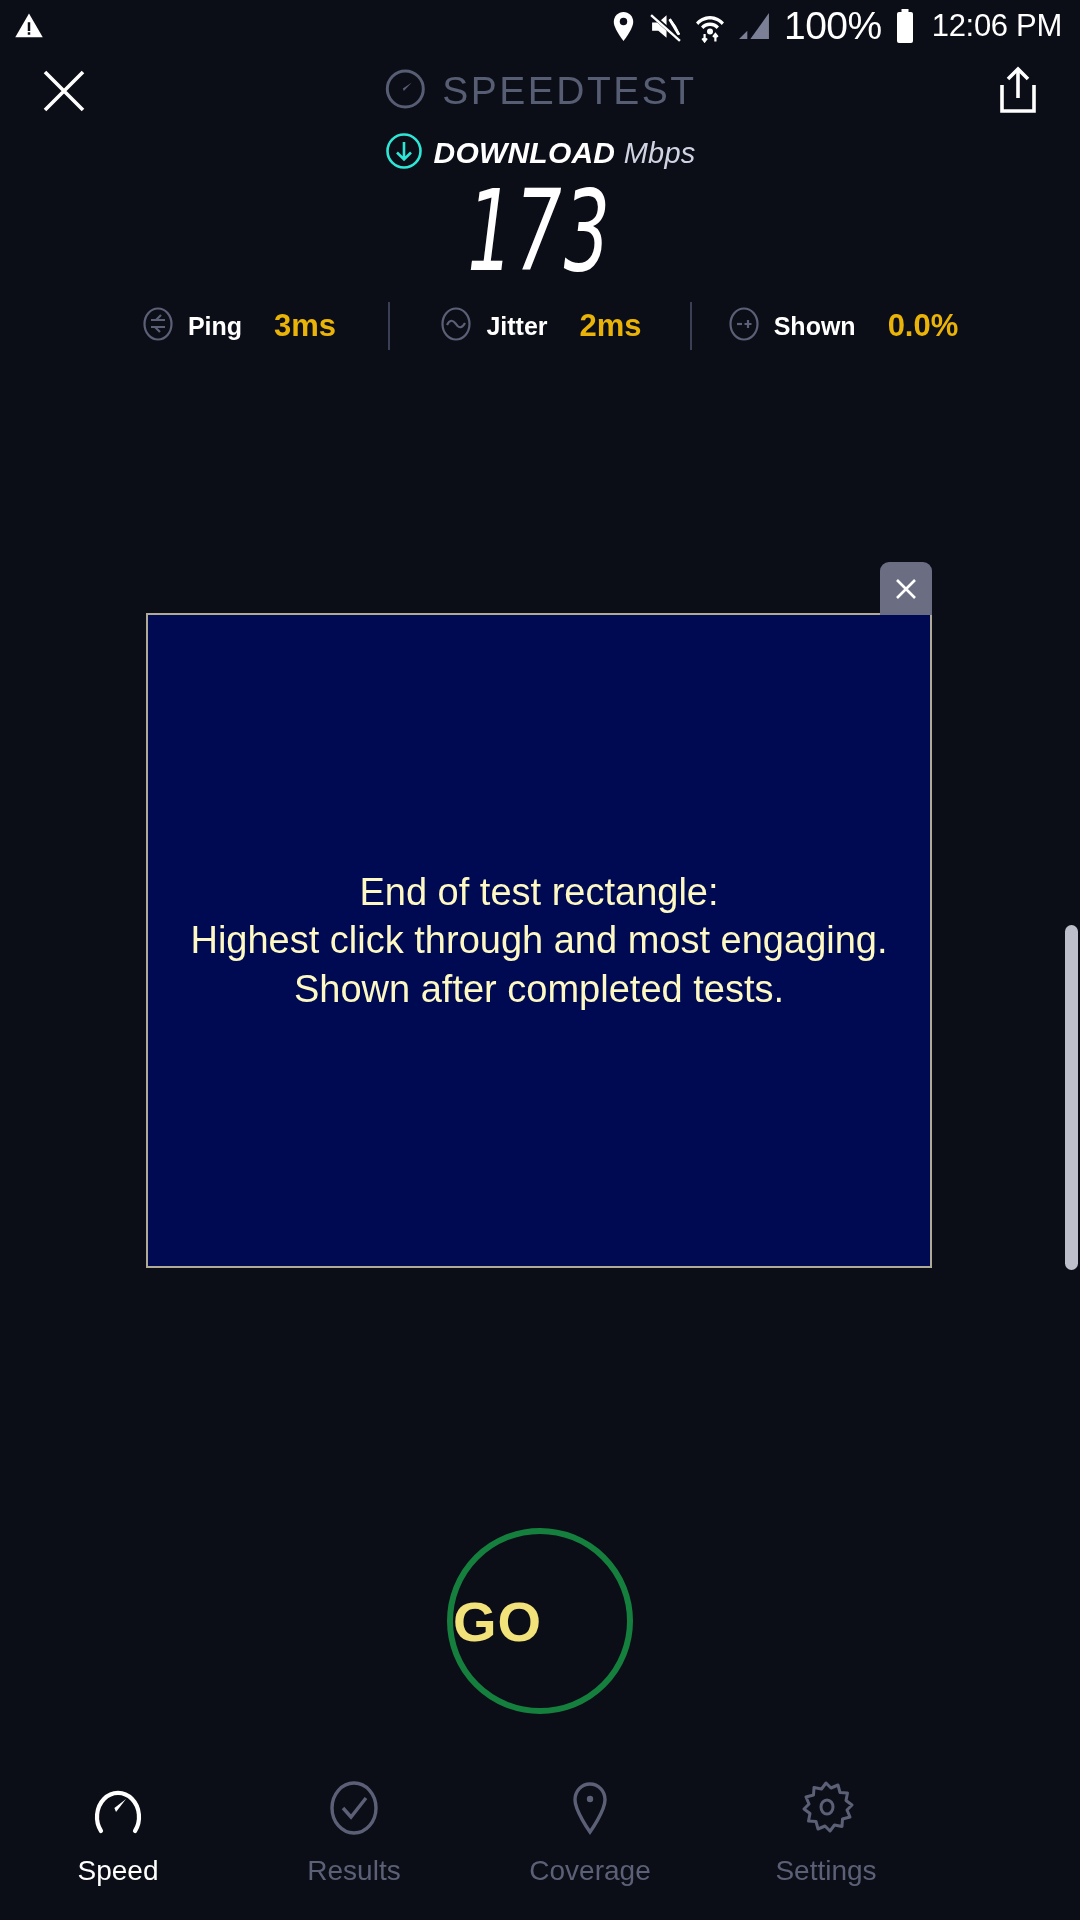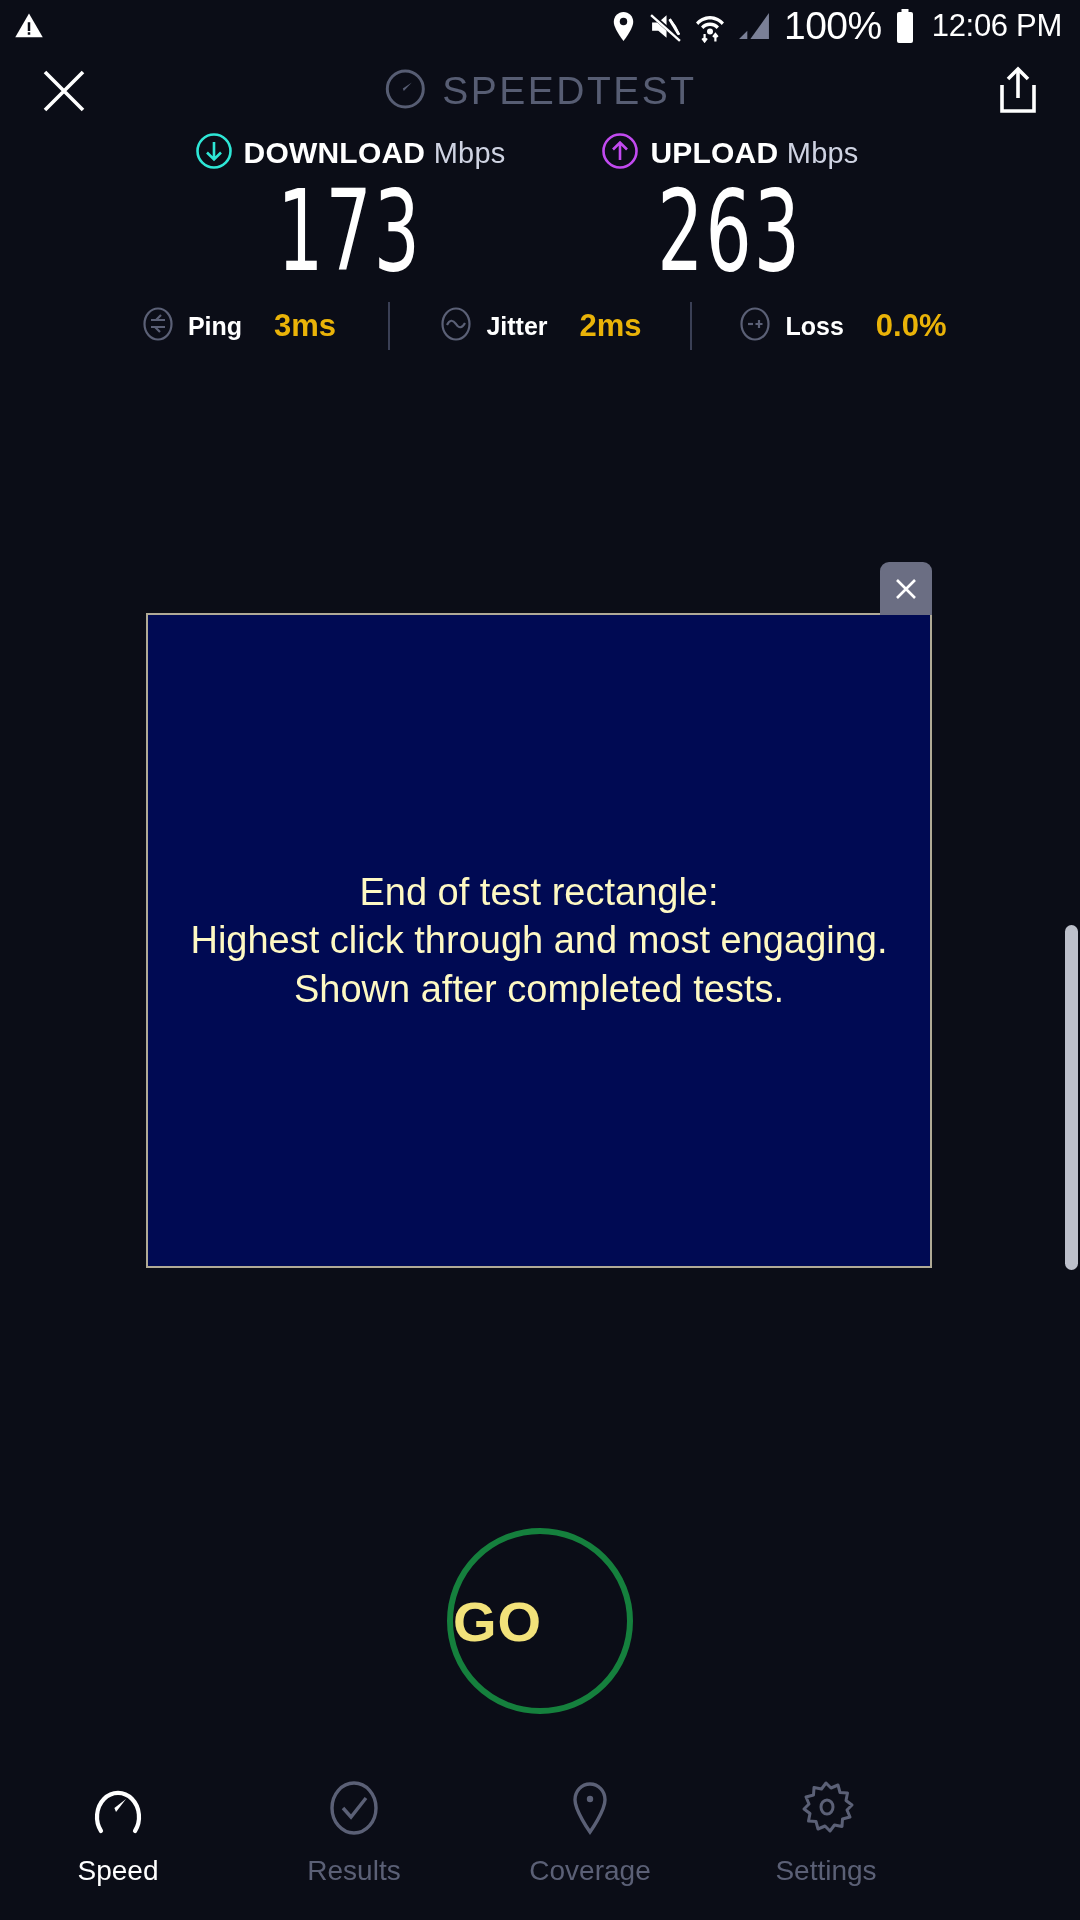"DOWNLOAD Mbps" .metric { font-style: none -> italic }
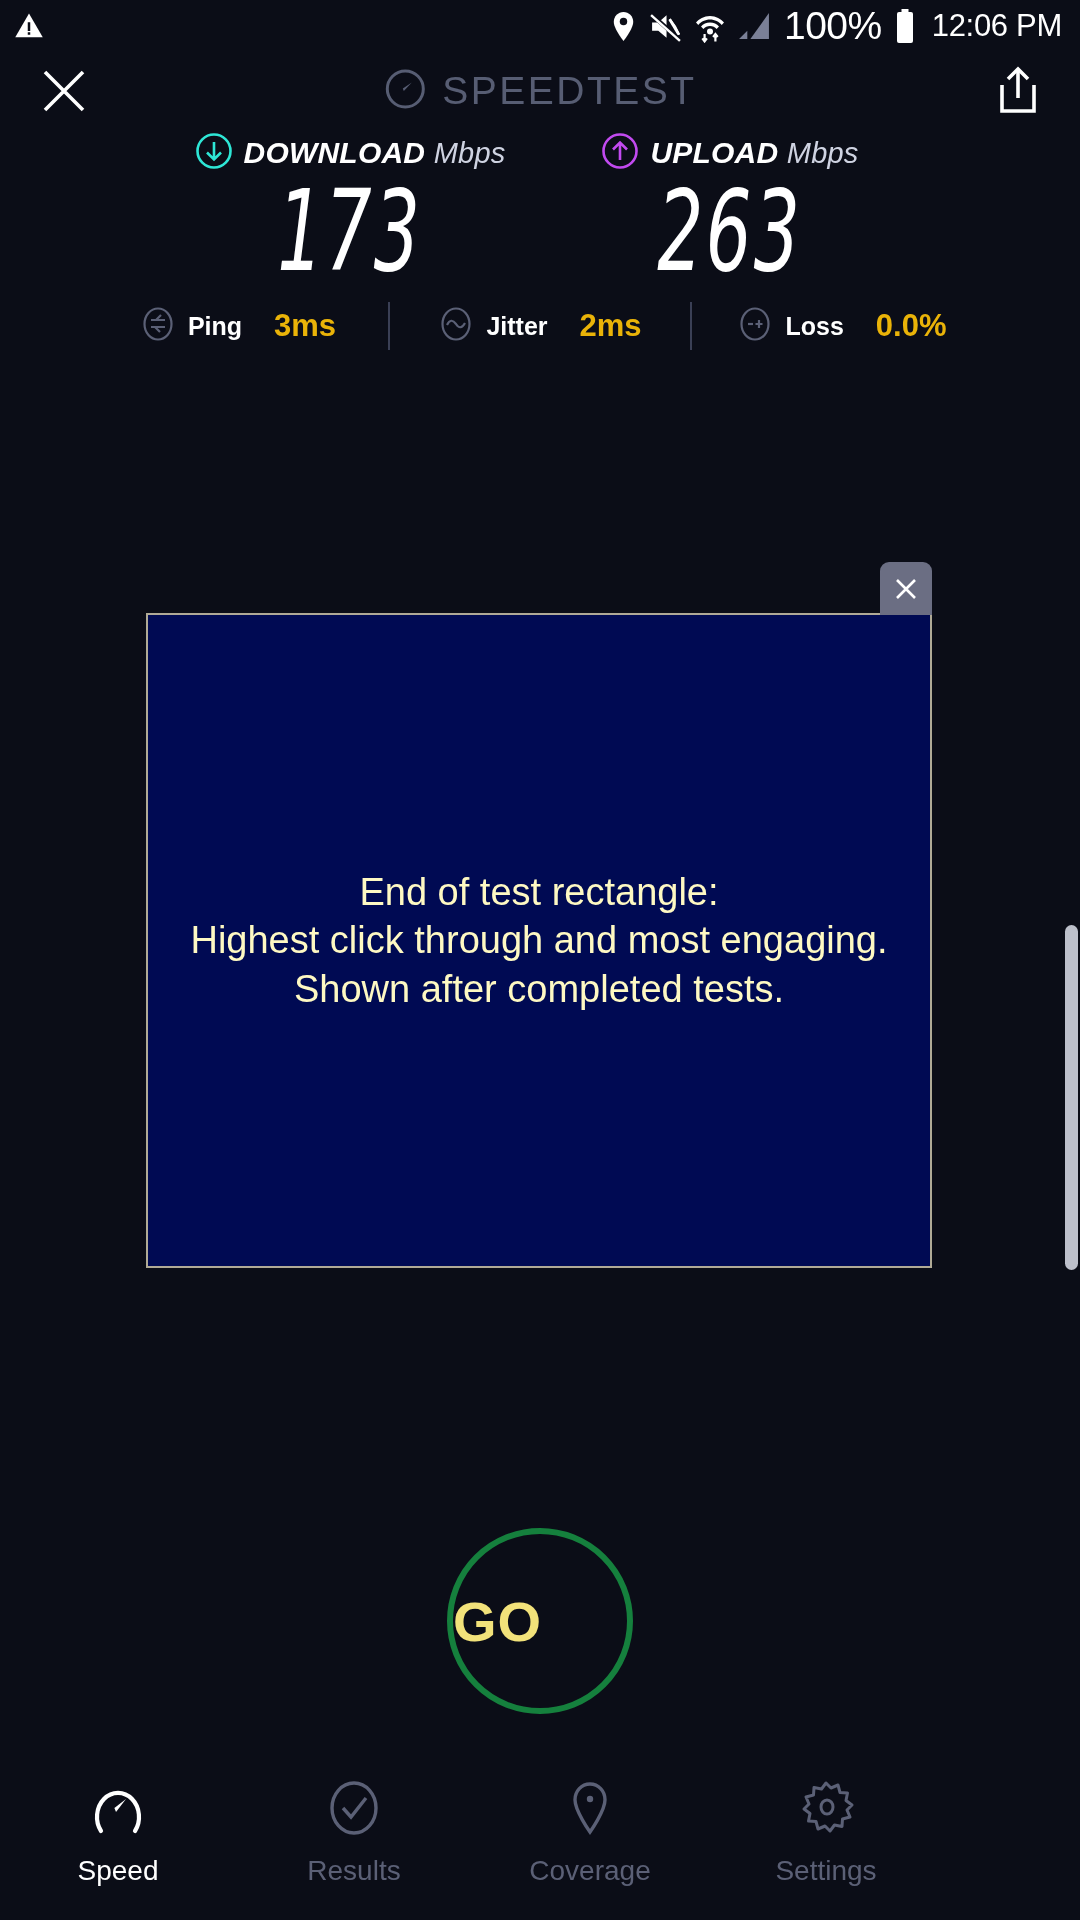"UPLOAD Mbps" div.metric { html: <div> <div> <span> <svg> <circle></circle> <path></path> </svg> </span> <span> <span>UPLOAD</span> <span>Mbps</span> </span> </div> <div>263</div> </div> -> none }
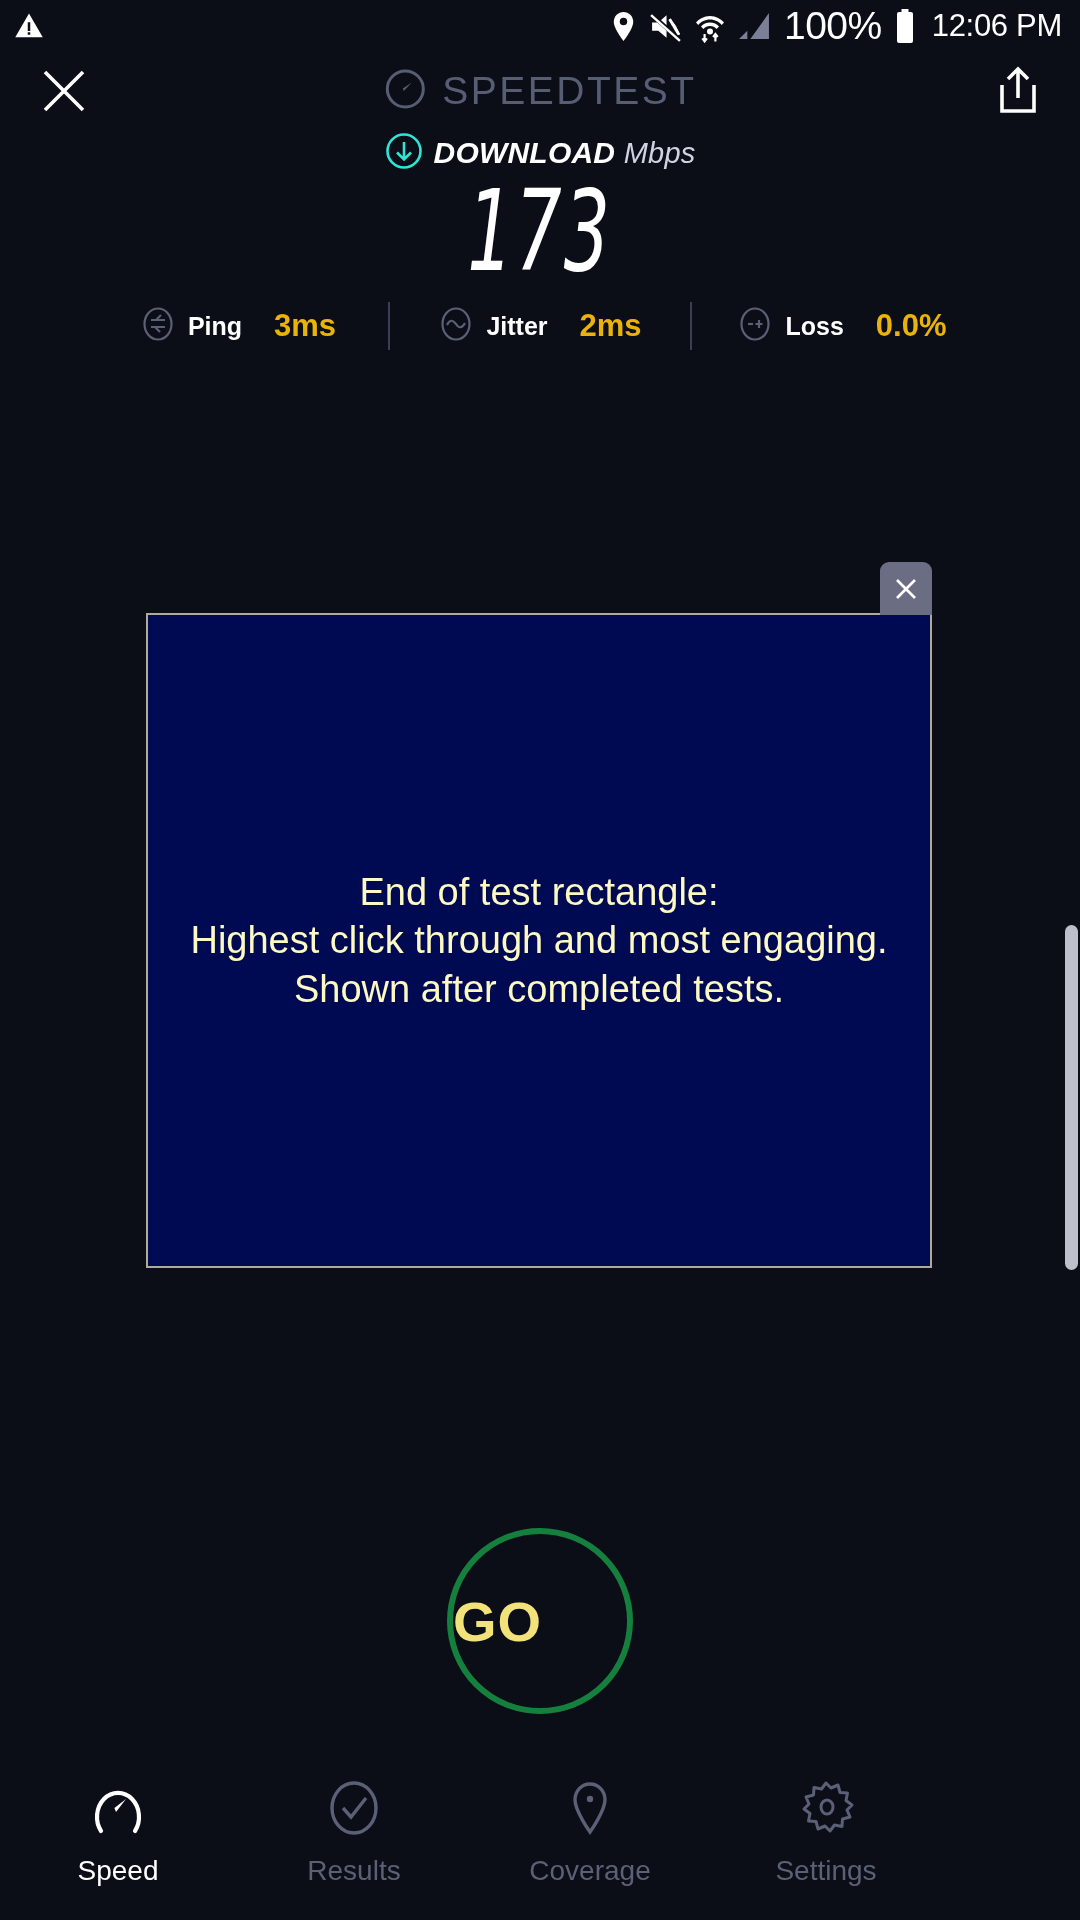"Loss" span.pjl-name { text: Loss -> Shown }
